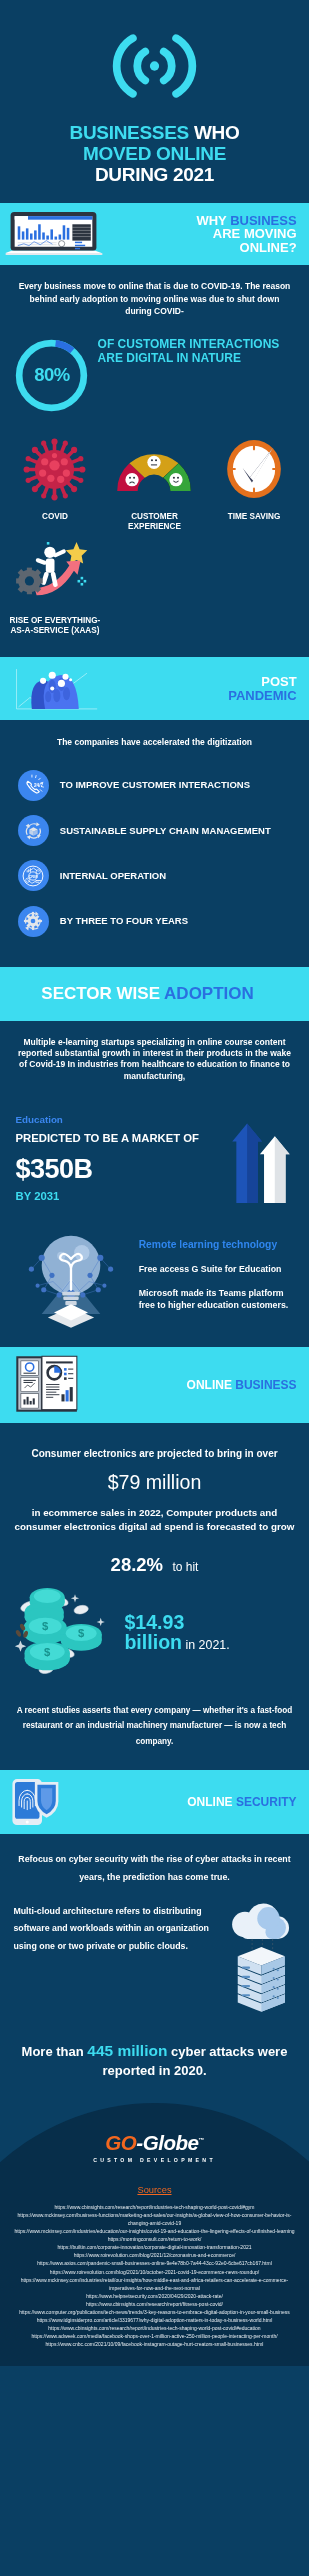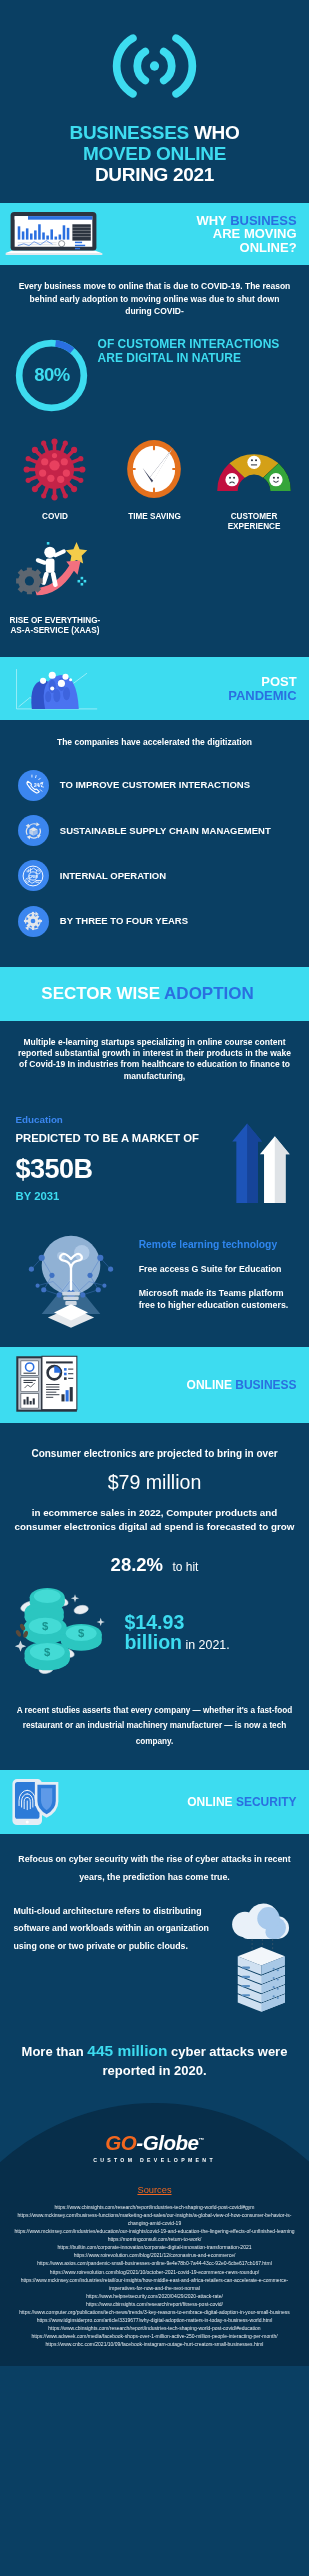"TIME SAVING" div.icon-cell { order: before "CUSTOMER EXPERIENCE" -> after "CUSTOMER EXPERIENCE" }
